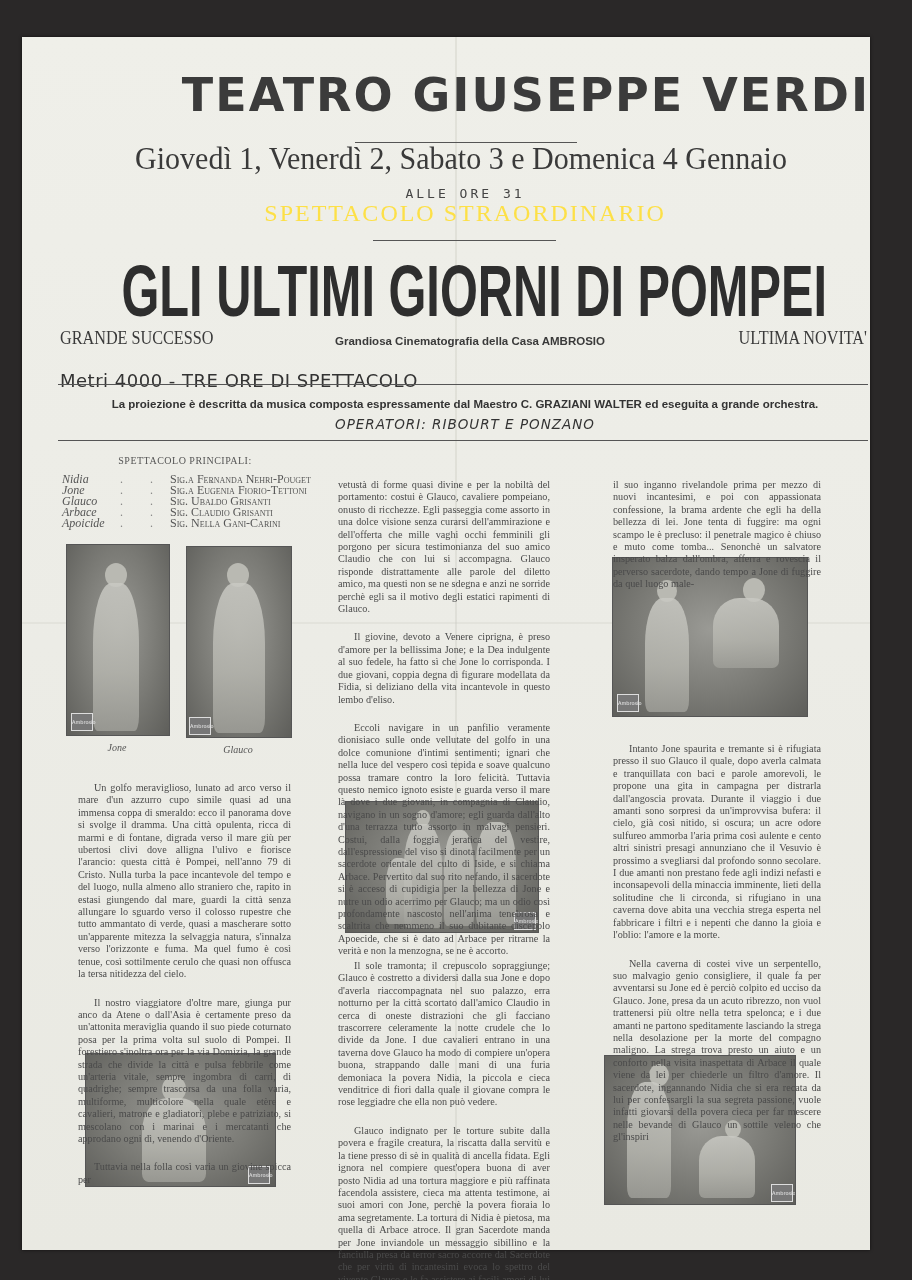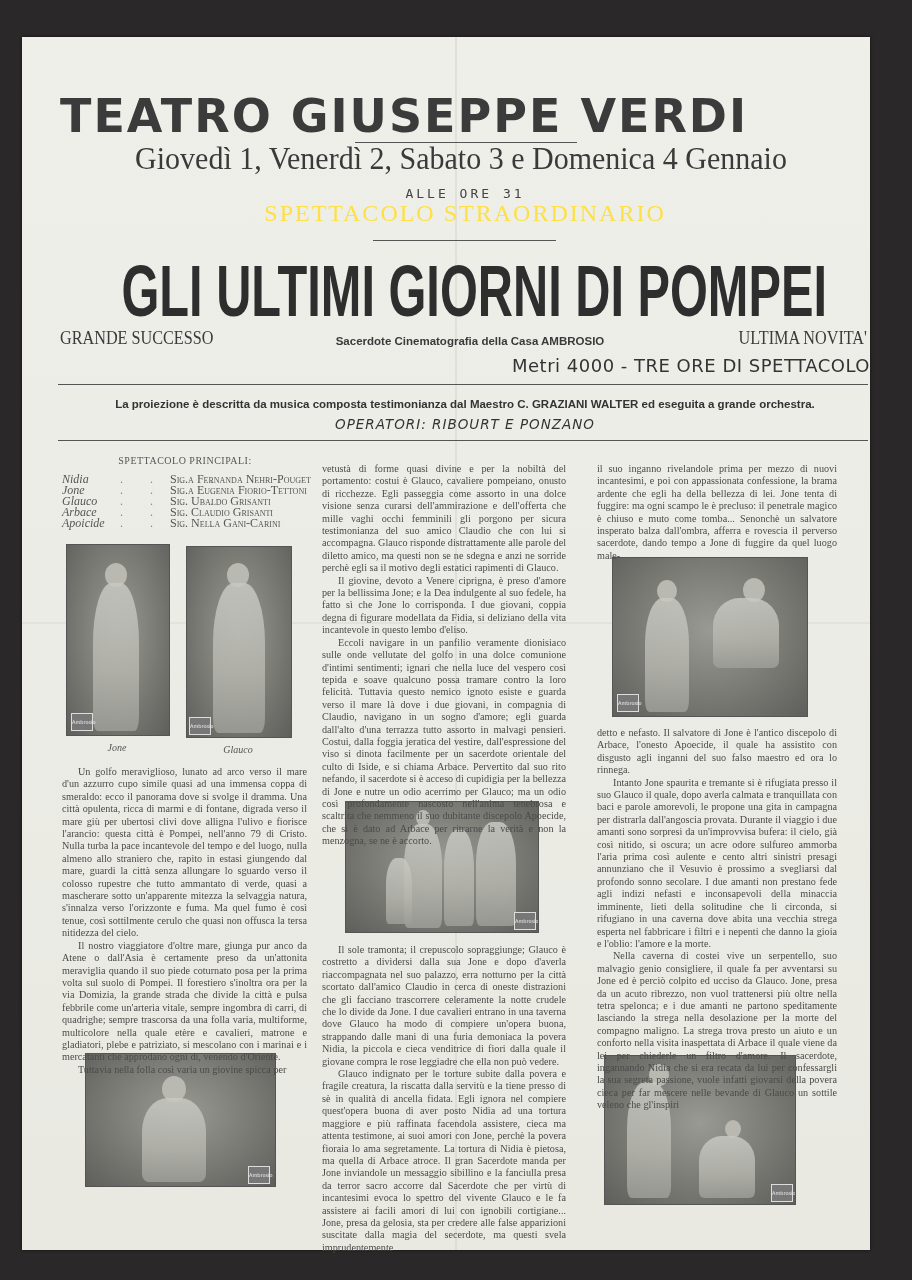"TEATRO GIUSEPPE VERDI" .t-theatre { text-align: left -> right; top: 89px -> 68px }
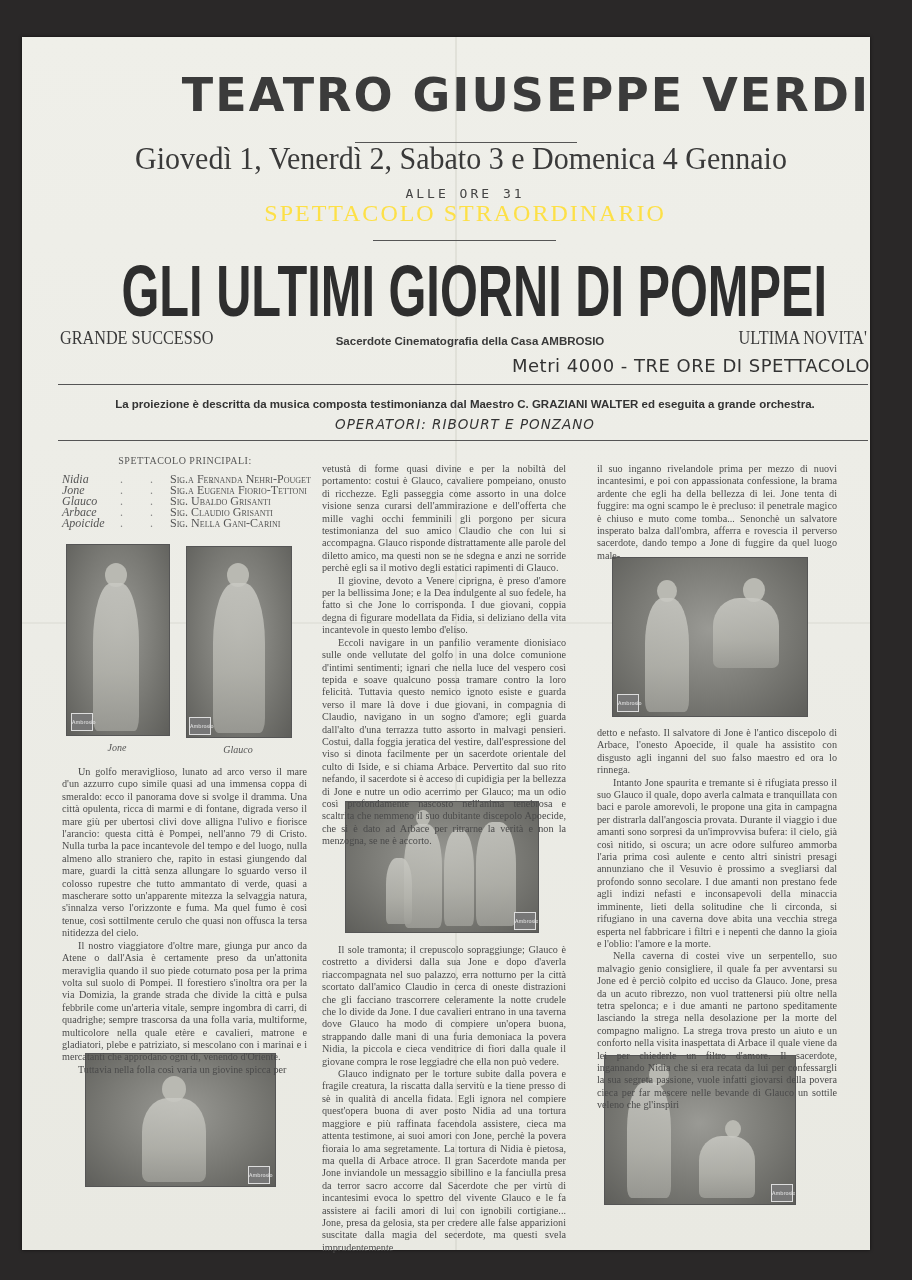"Sacerdote Cinematografia della Casa" div.abs { text: Sacerdote -> Grandiosa }
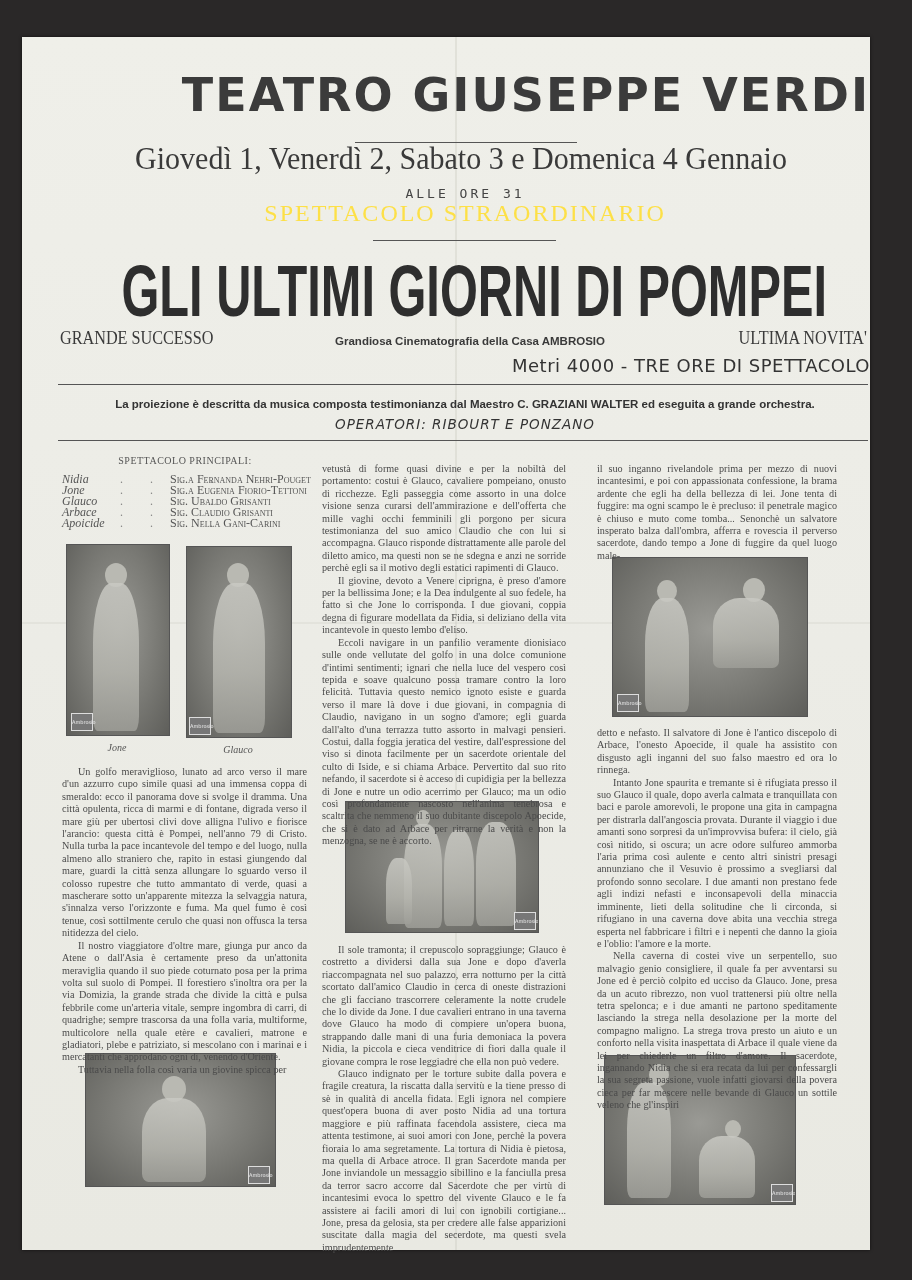"Metri 4000 - TRE ORE" .t-meters { text-align: right -> left; top: 355px -> 370px }
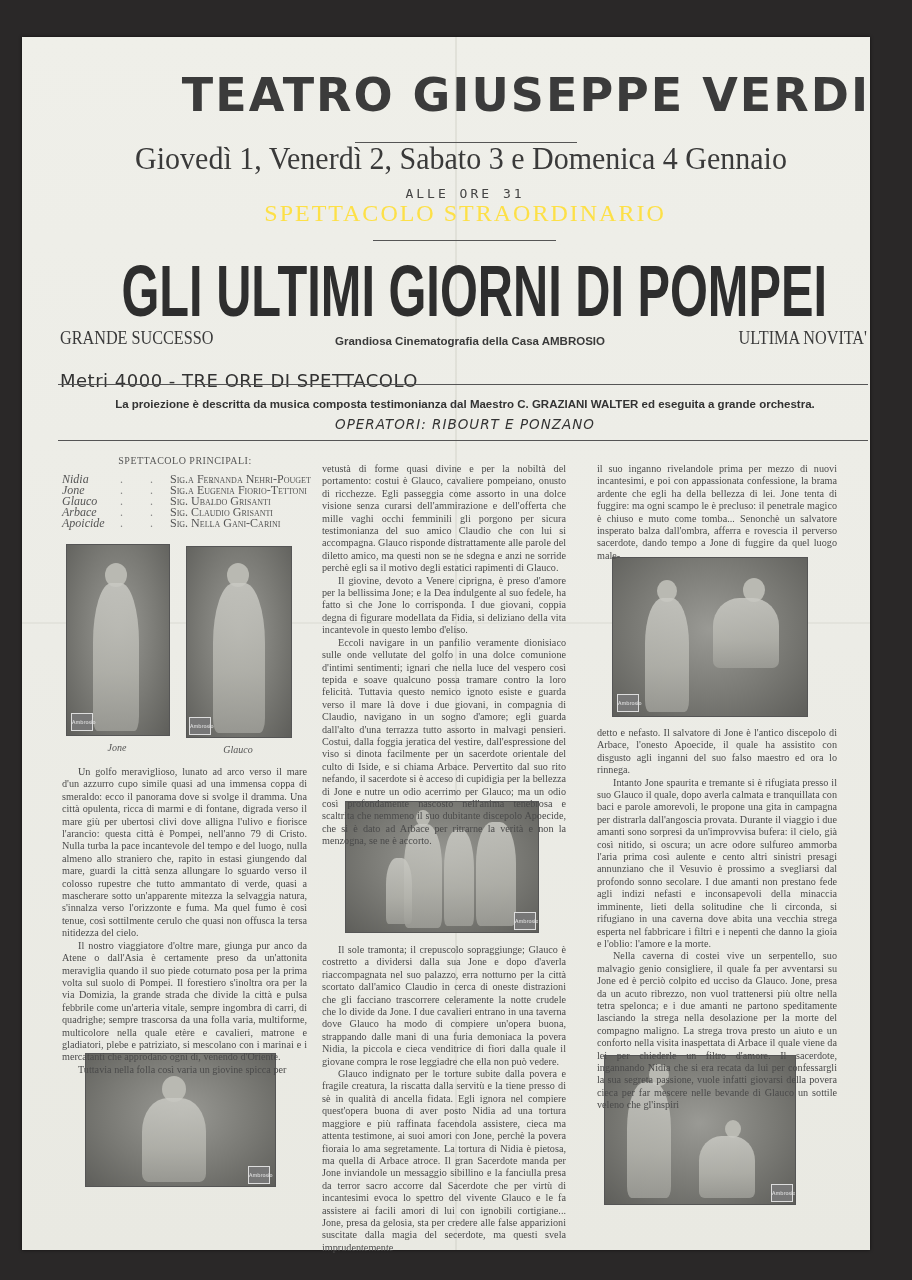"La proiezione è descritta da" div.abs { text: testimonianza -> espressamente }
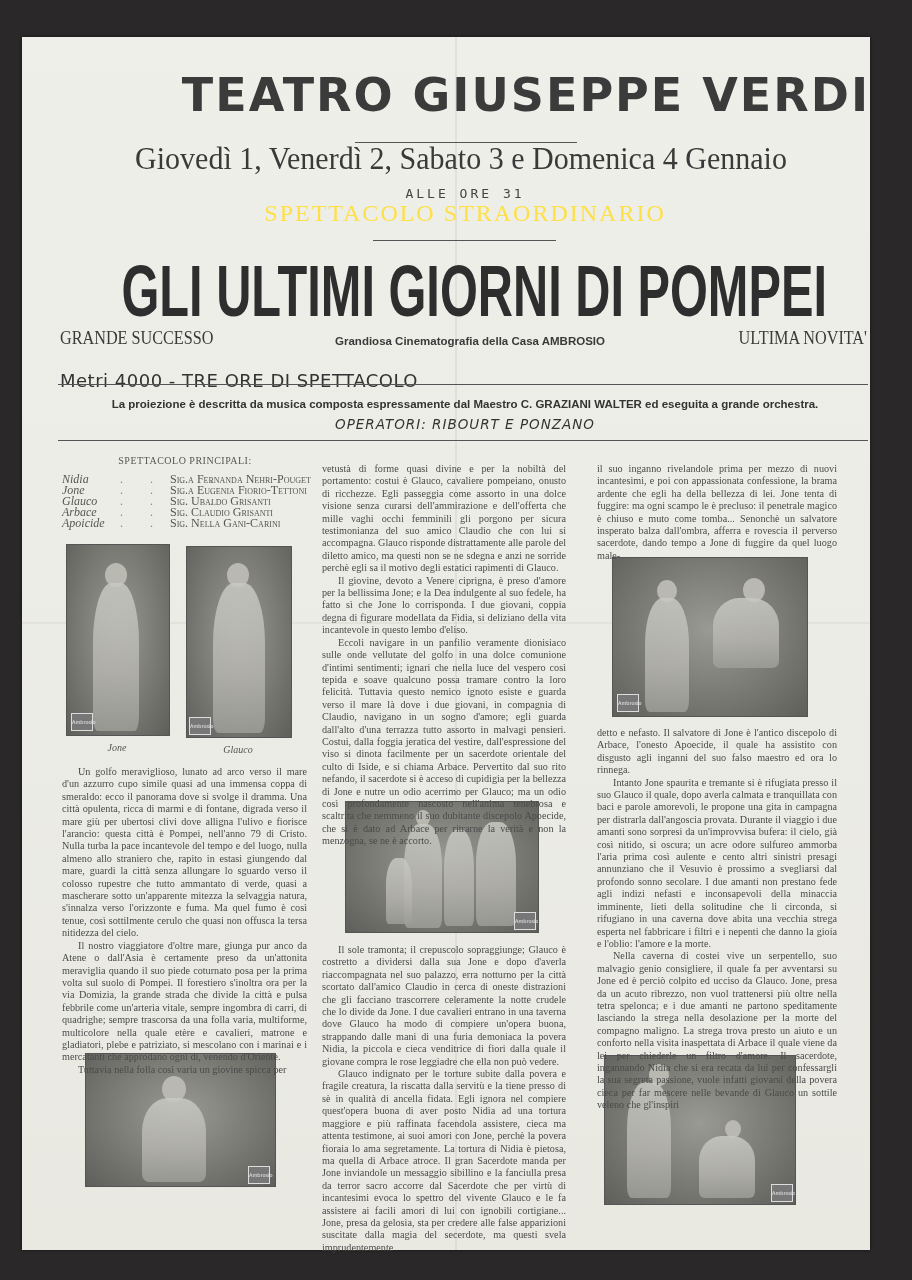"vetustà di forme quasi divine" .col p { margin: 0 -> 16px }
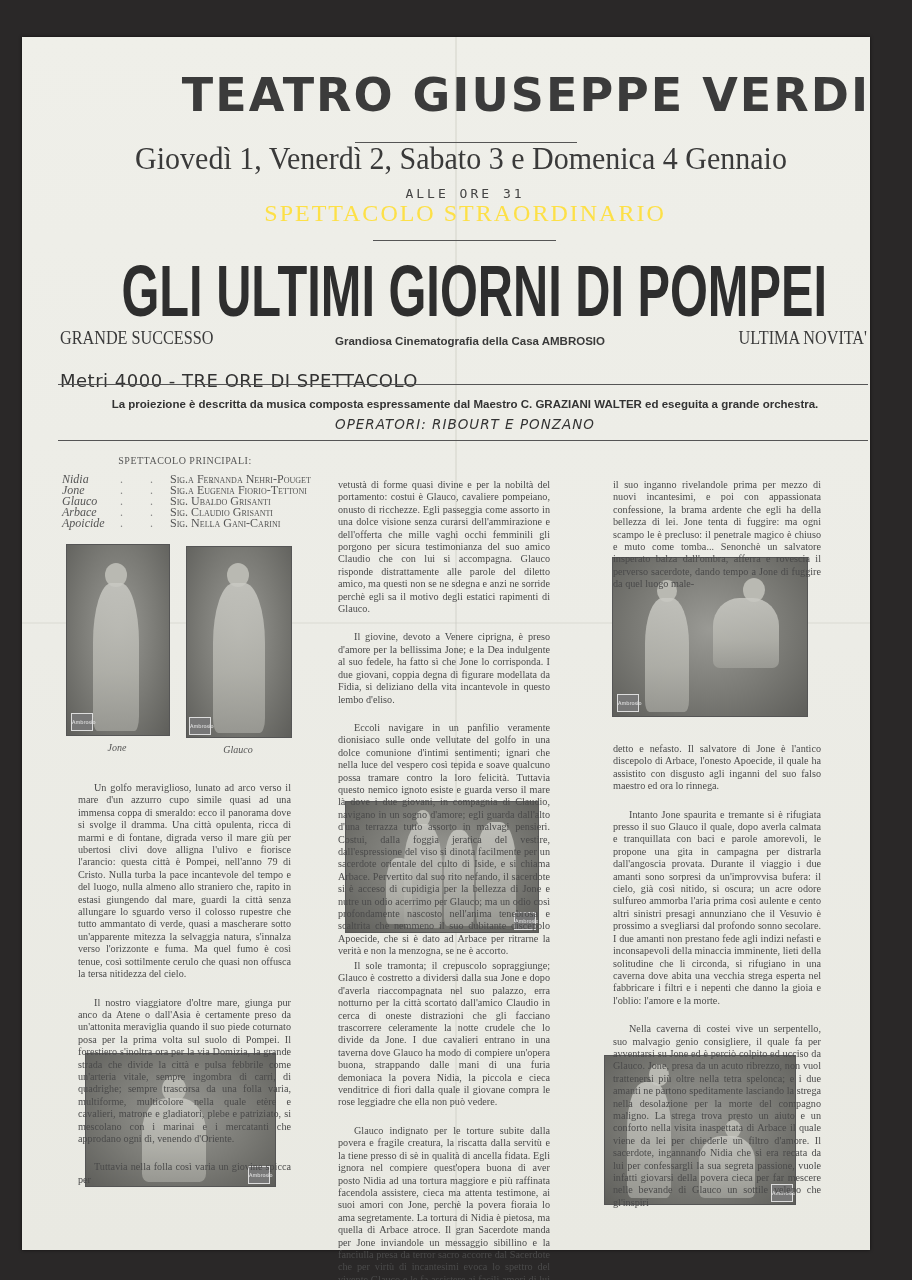"detto e nefasto. Il salvatore" p { html: <p>detto e nefasto. Il salvatore di Jone è l'antico discepolo di Arbace, l'onesto Apoecide, il quale ha assistito con disgusto agli inganni del suo falso maestro ed ora lo rinnega.</p> -> none }
